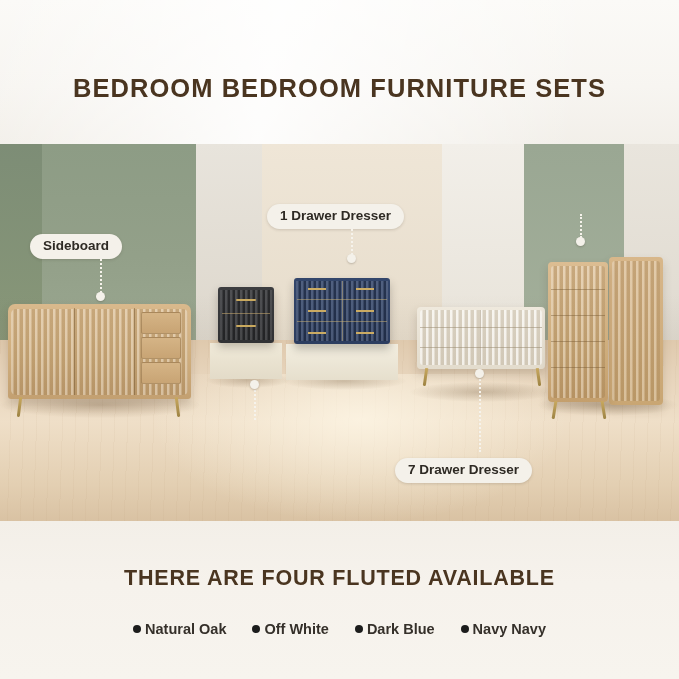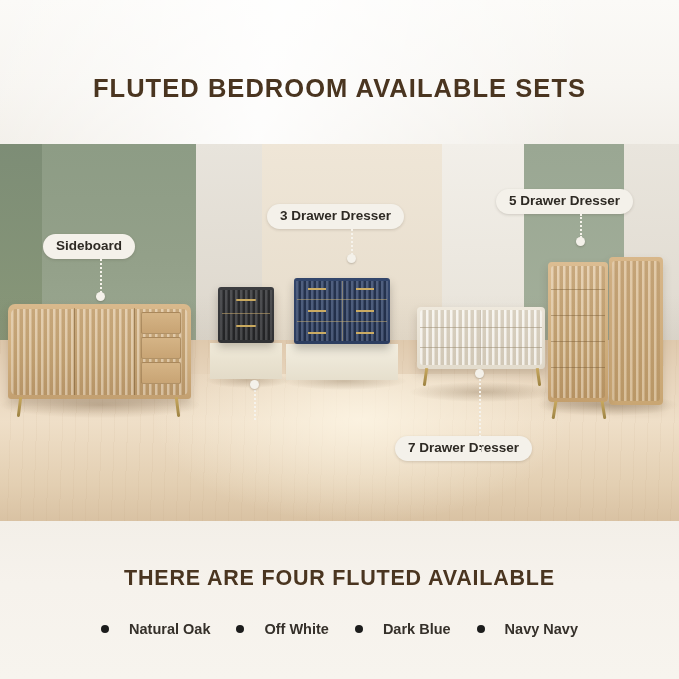"FLUTED BEDROOM AVAILABLE SETS" div.banner-title { text: FLUTED BEDROOM AVAILABLE -> BEDROOM BEDROOM FURNITURE }
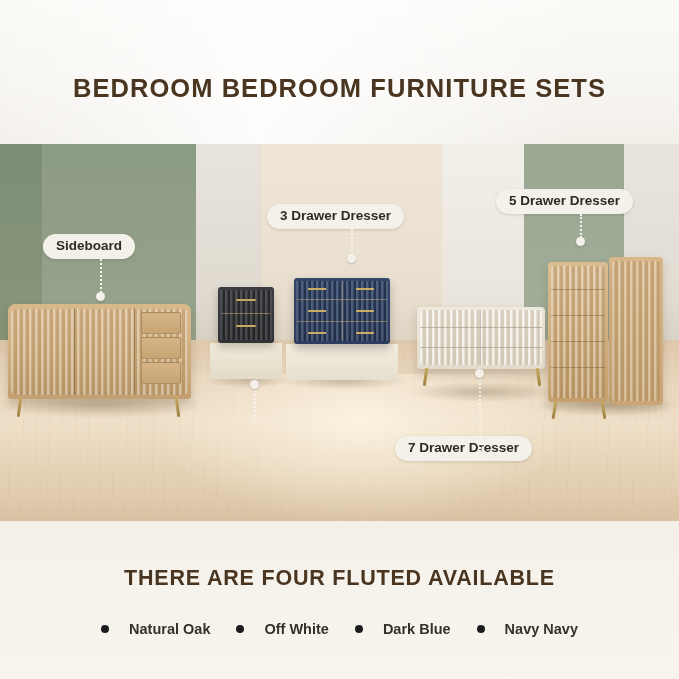"5 Drawer Dresser" div.pill { html: <div> <span>5 Drawer Dresser</span> </div> -> none }
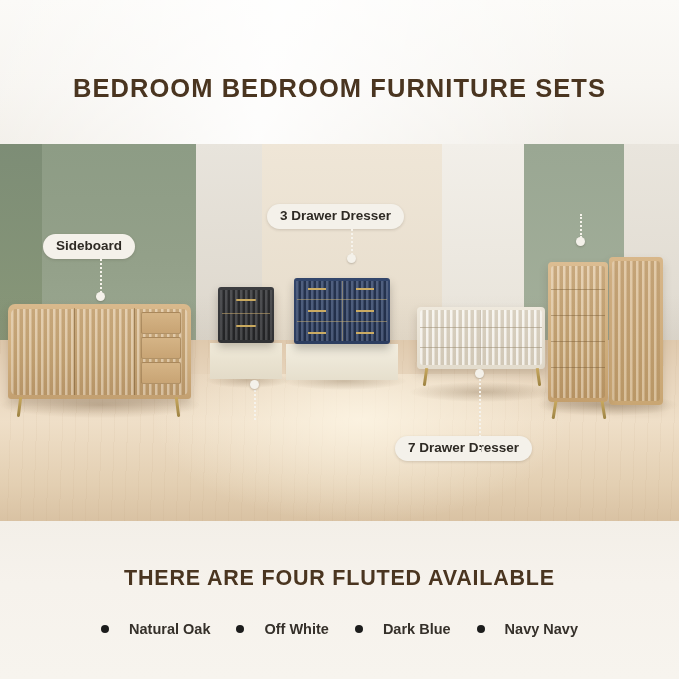"3 Drawer Dresser" span { text: 3 -> 1 }
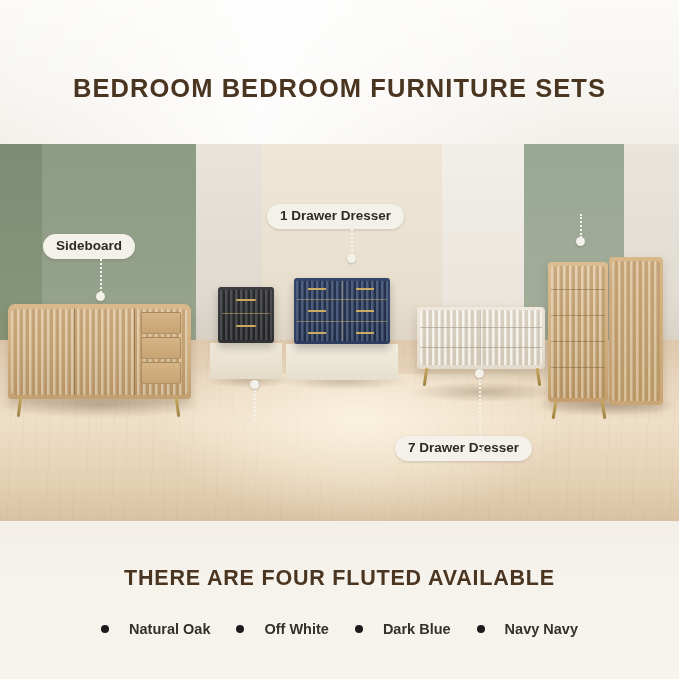"Sideboard" div.pill { left: 43px -> 30px }
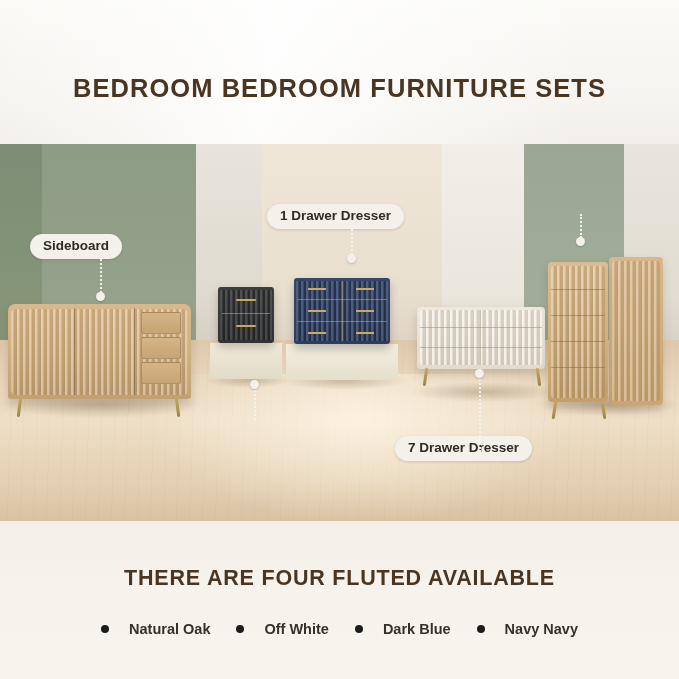"7 Drawer Dresser" div.pill { top: 292px -> 314px }
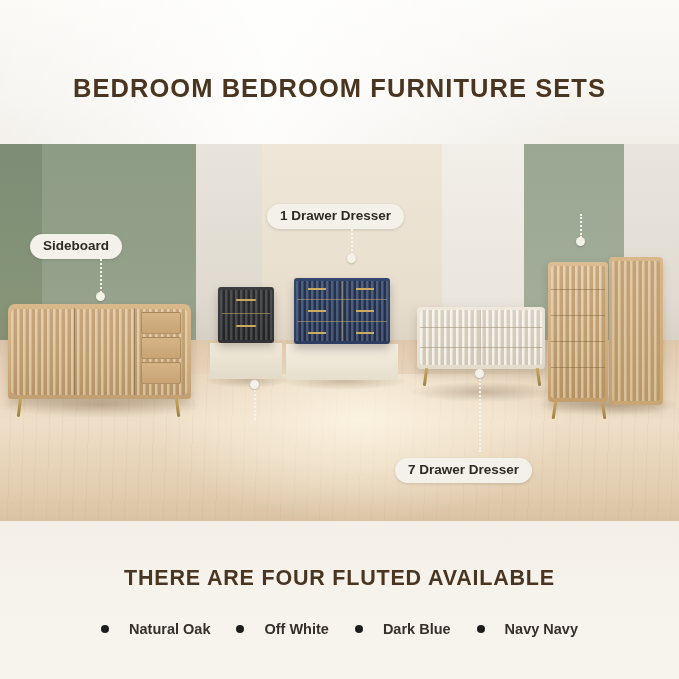"Natural Oak" .color-item { gap: 20px -> 4px }
